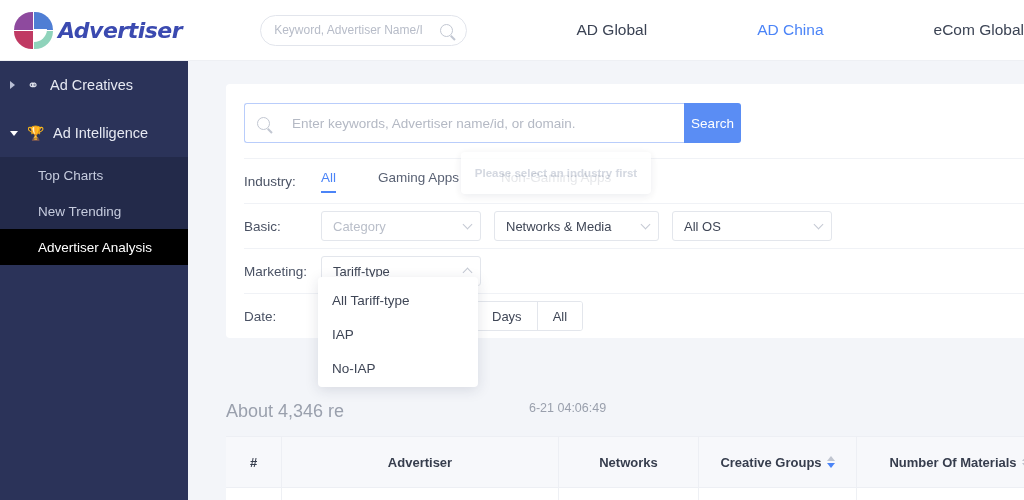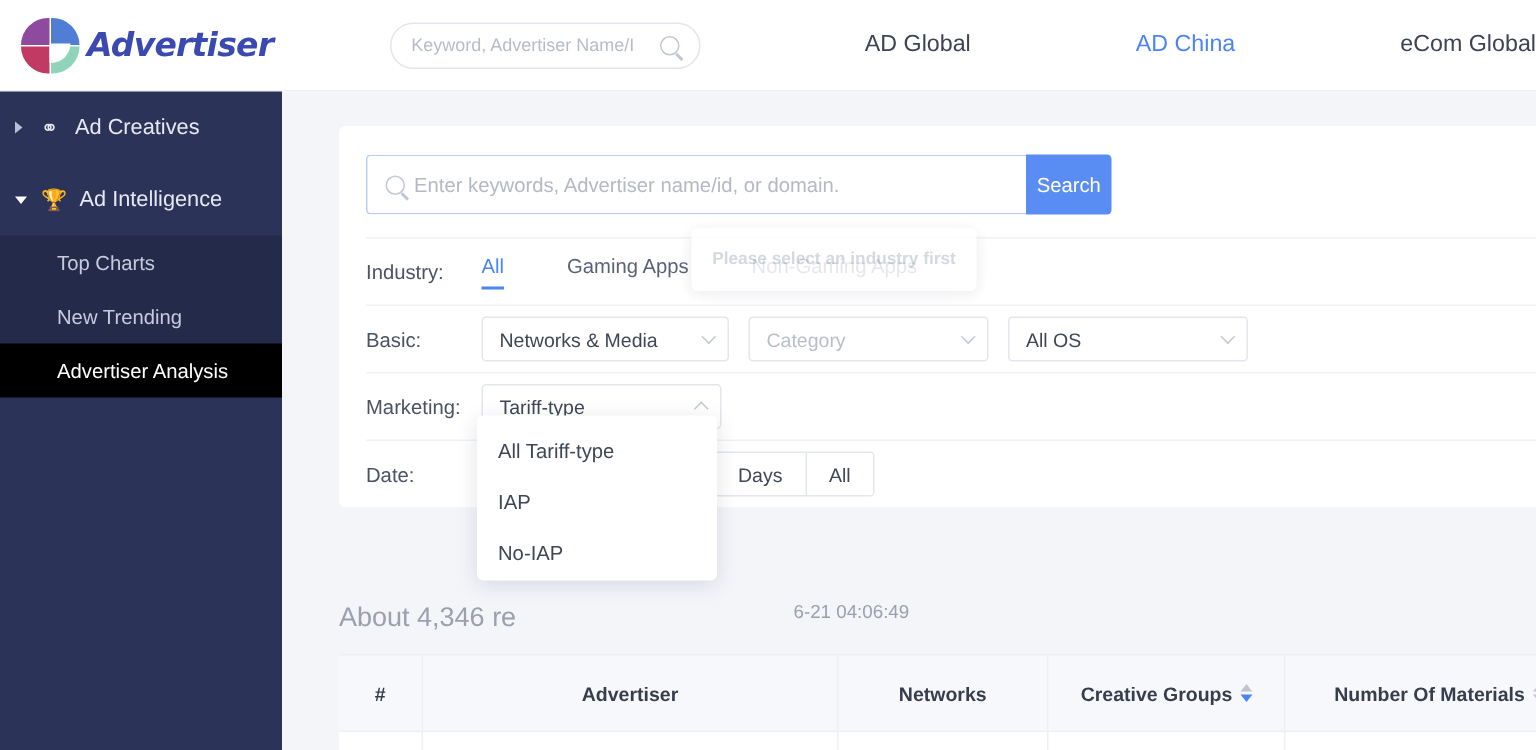"Enter keywords, Advertiser name/id, or" .search-box input { margin-left: 6px -> 22px }
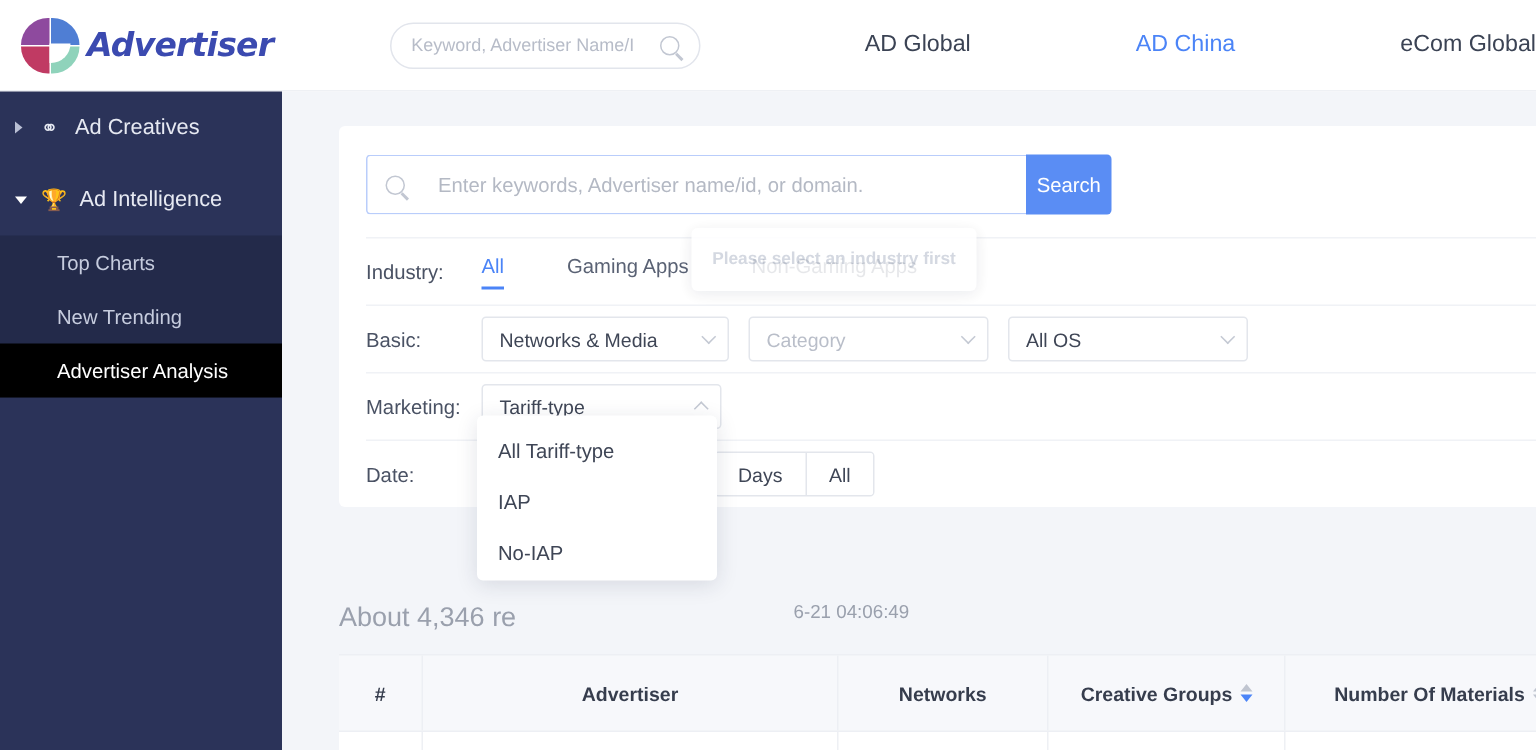"Networks & Media" div.select { order: before "Category" -> after "Category" }
